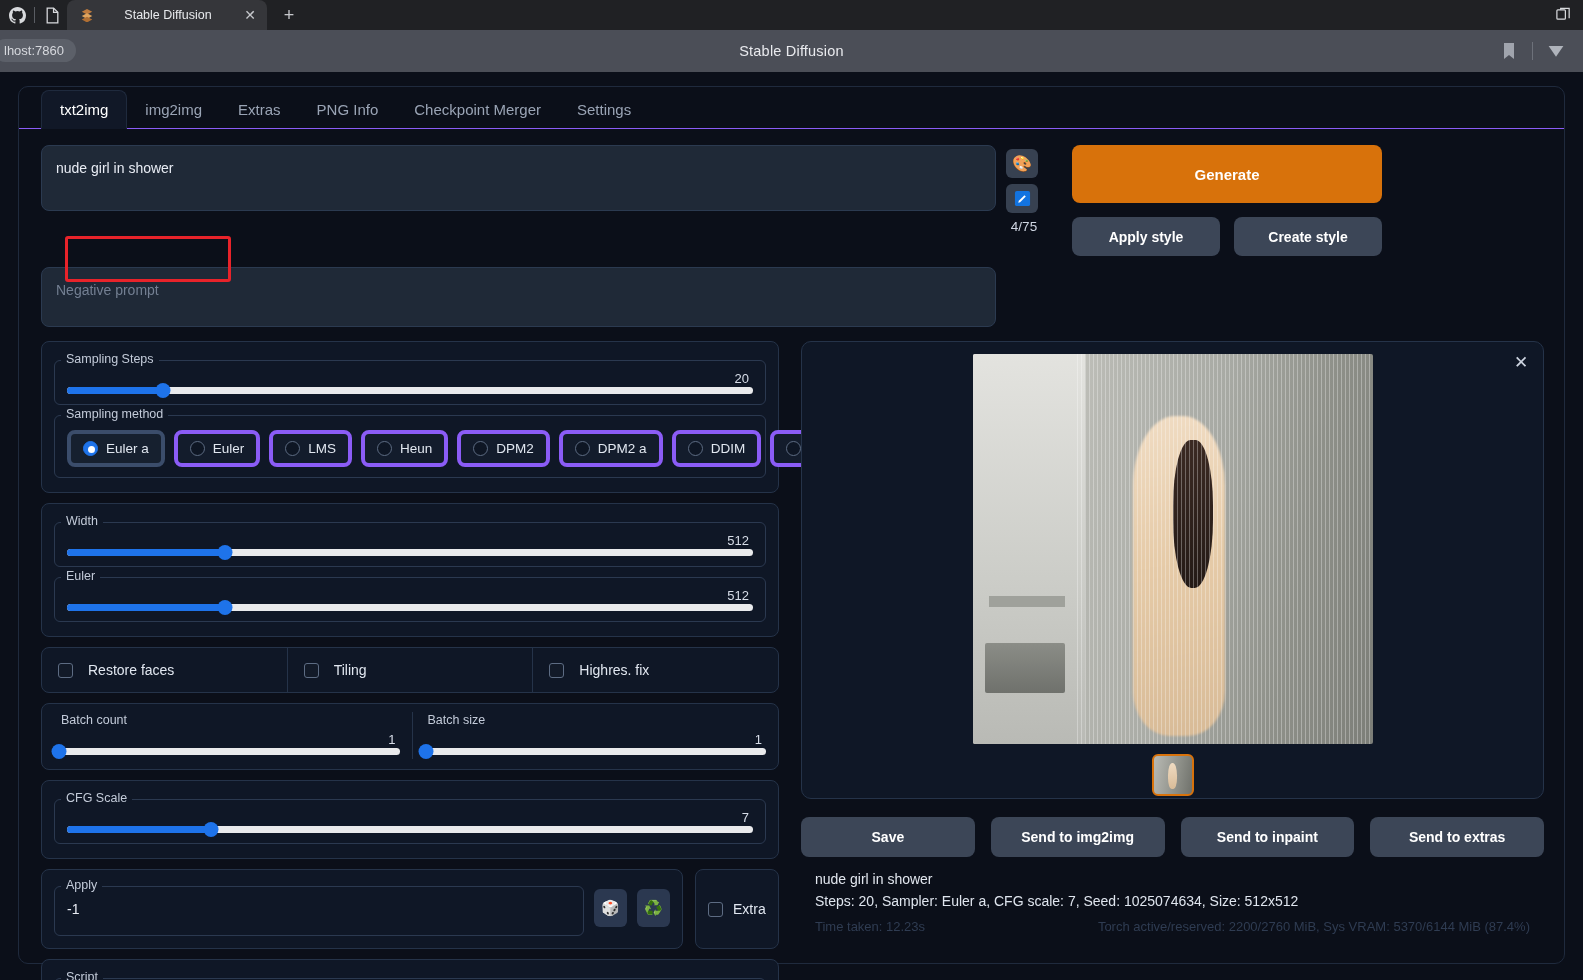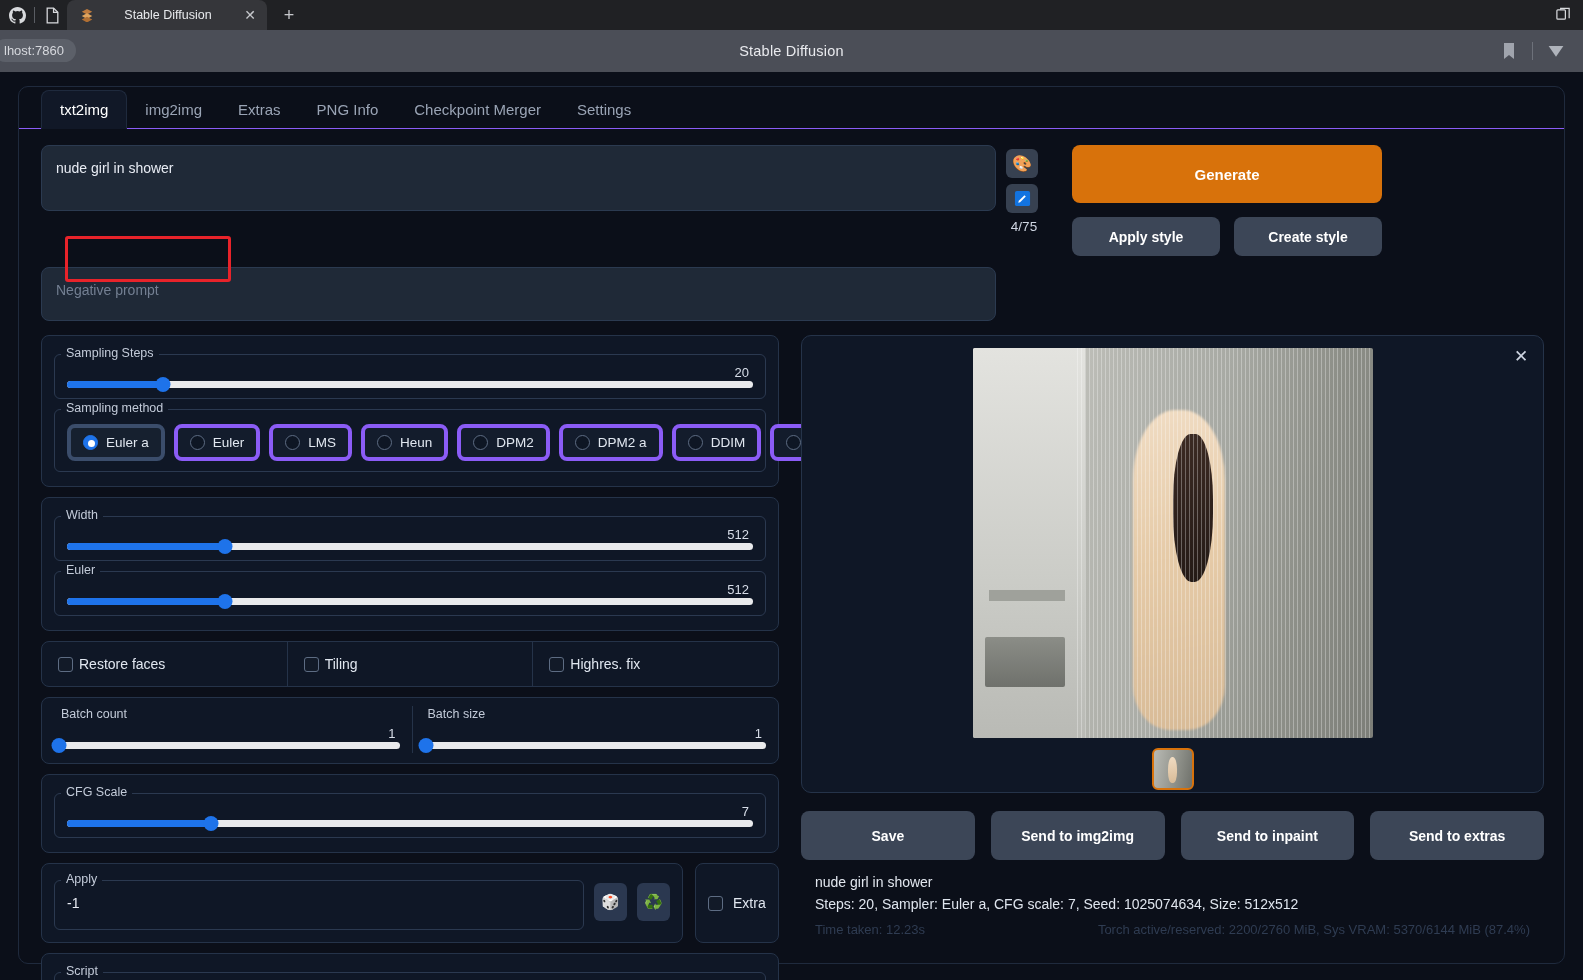"Negative prompt" #negPrompt { height: 54px -> 60px }
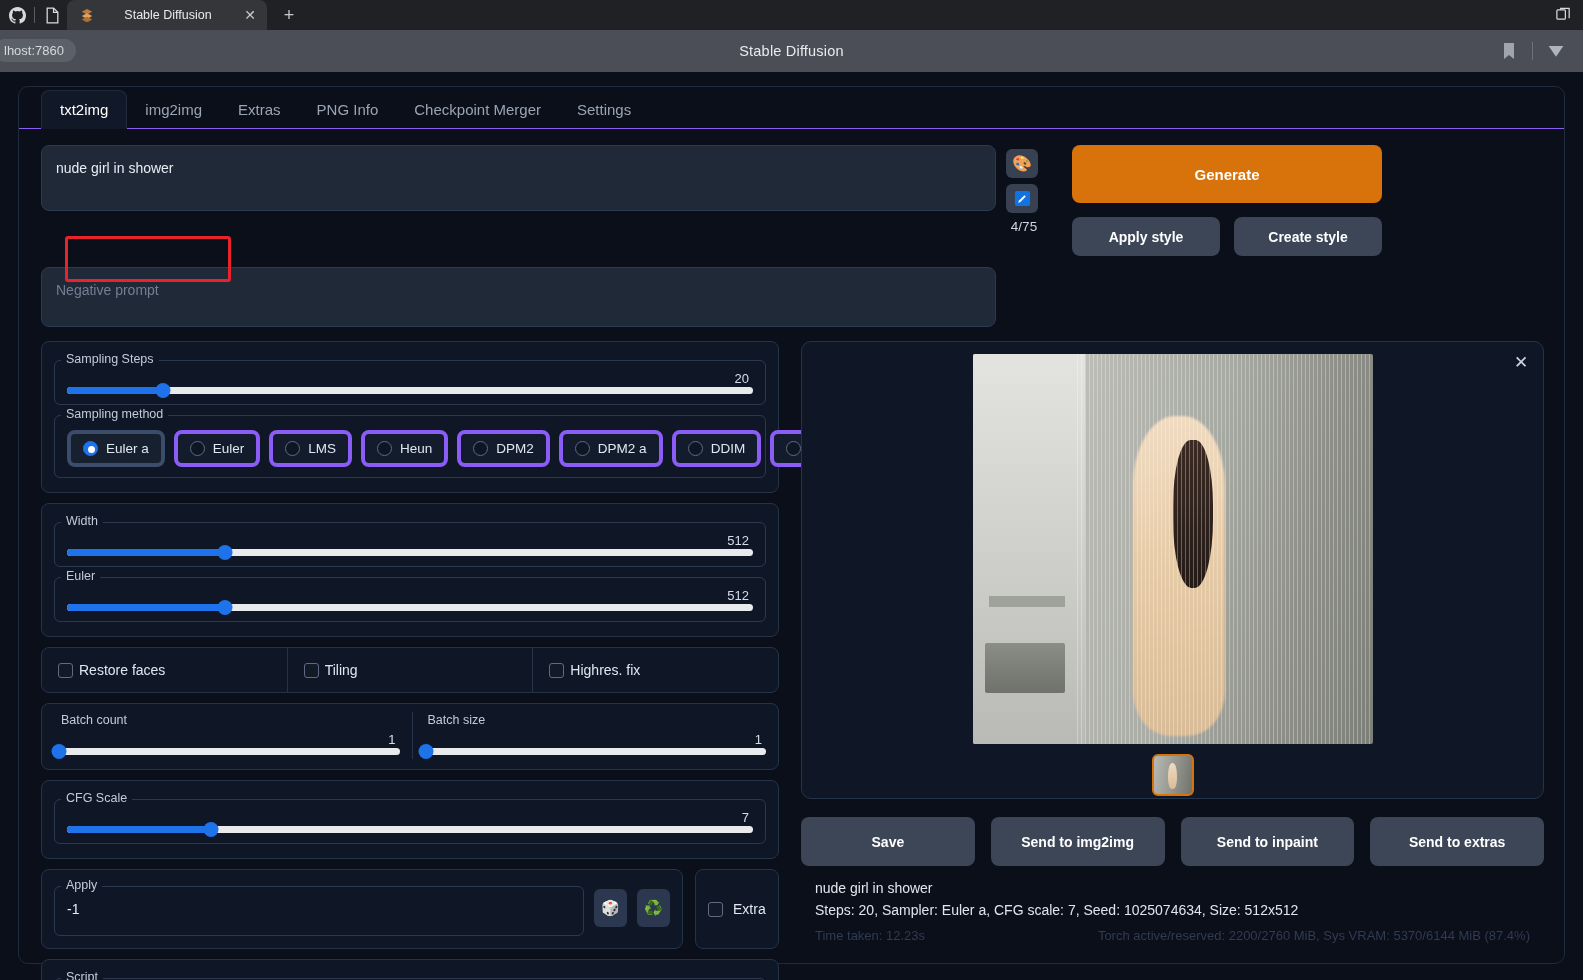"Restore faces" .check-cell { gap: 6px -> 15px }
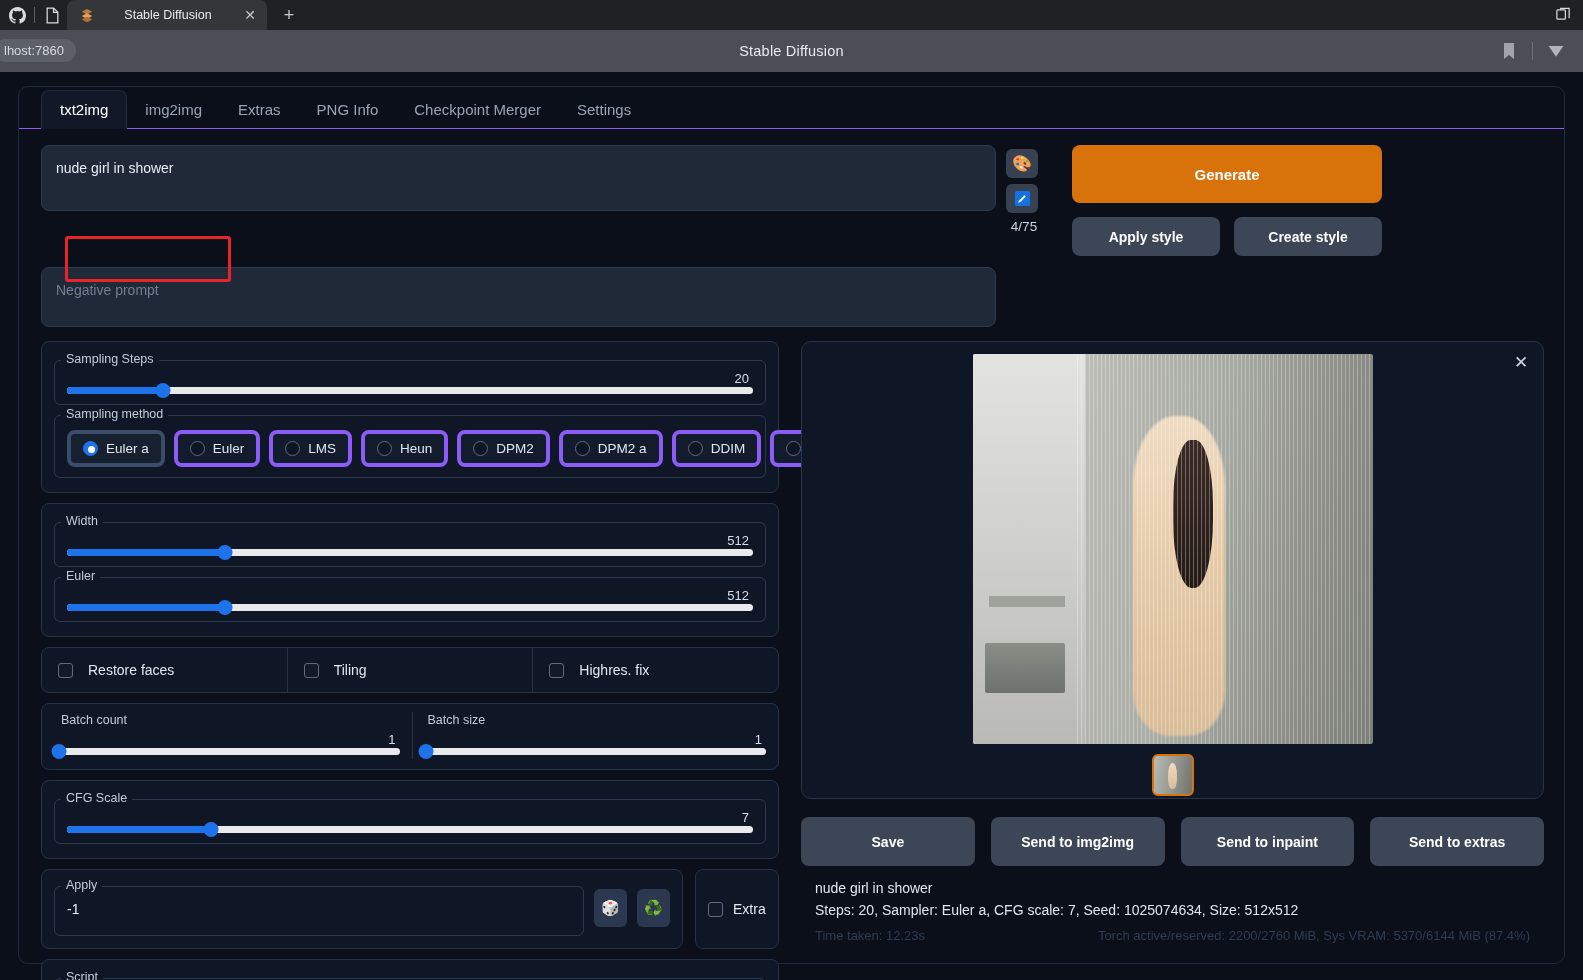"Save" .action-btn { height: 49px -> 40px }
